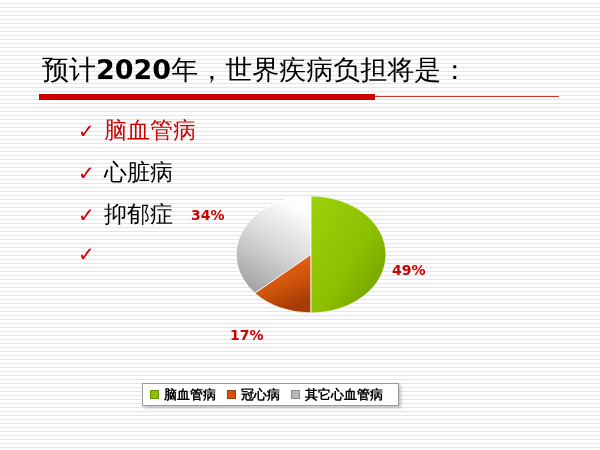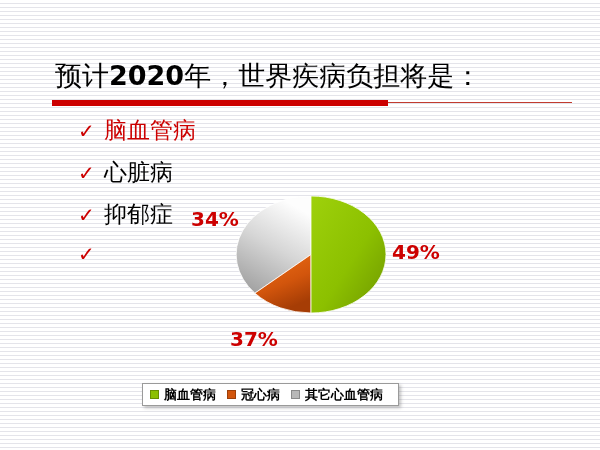"预计2020年，世界疾病负担将是：" #title-block { margin-left: 13px -> none; top: 58px -> 52px }
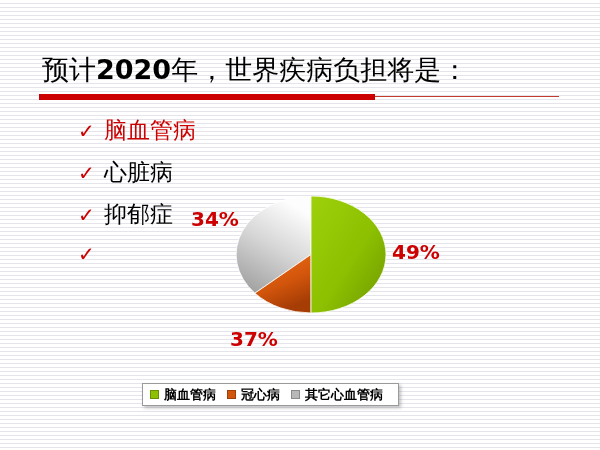"34%" .pct-label { font-size: 20px -> 14px }
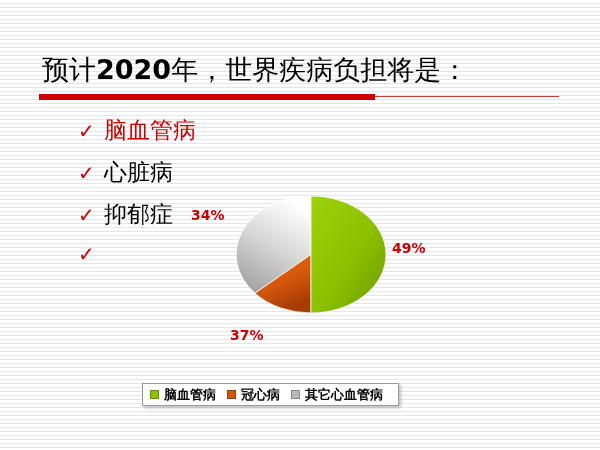"49%" #pct-green { top: 50px -> 72px }
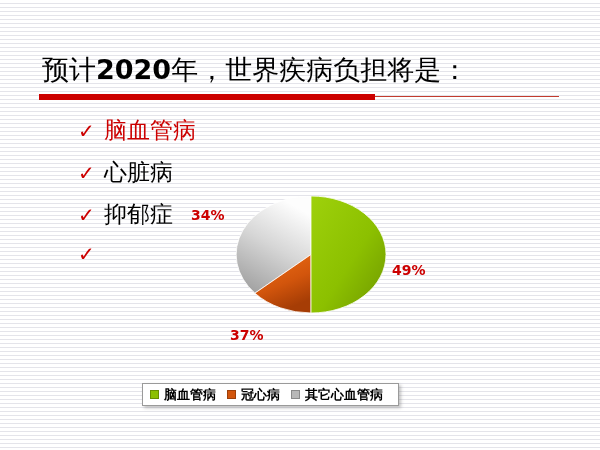"37%" div.pct-label { text: 37% -> 17% }
